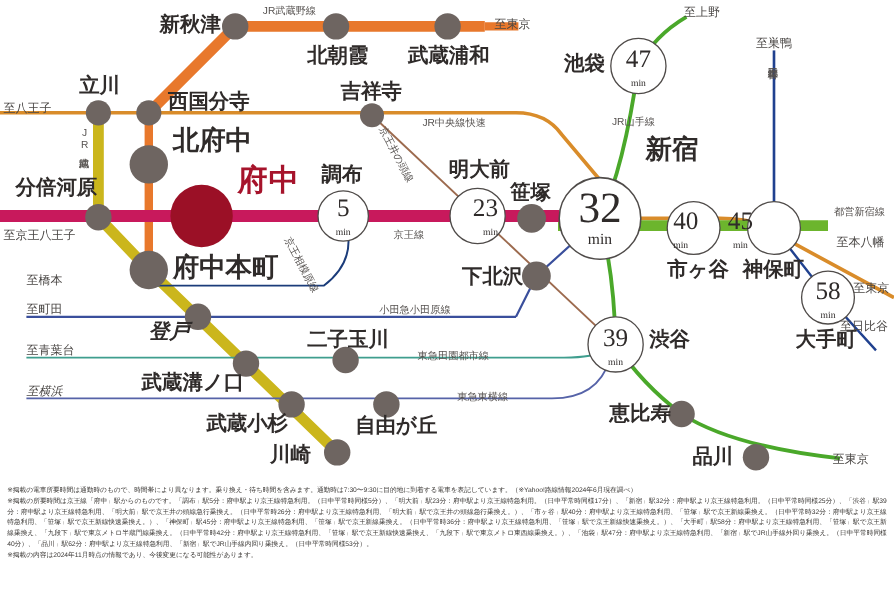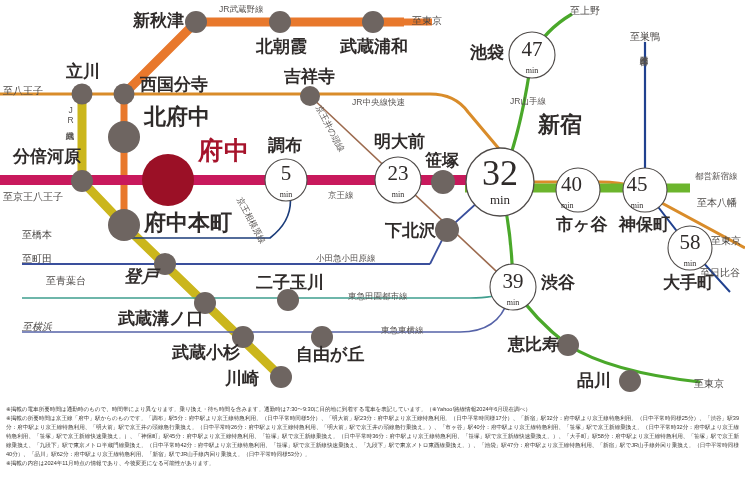"23" div.lbl { text-align: center -> right }
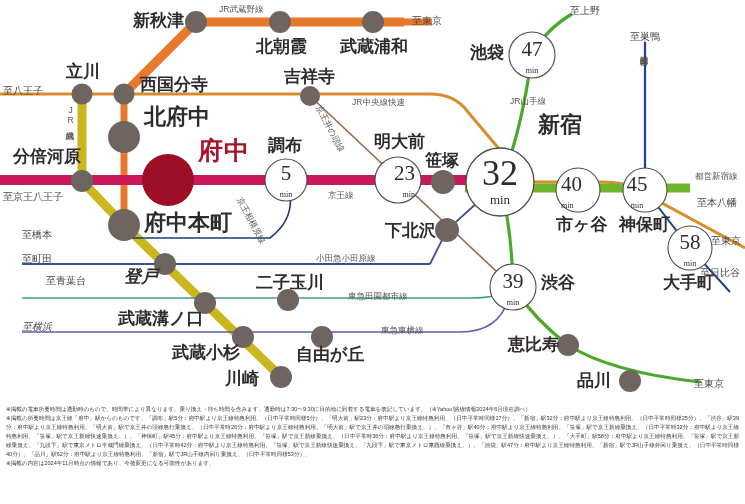"45" div.lbl { left: 620px -> 600px }
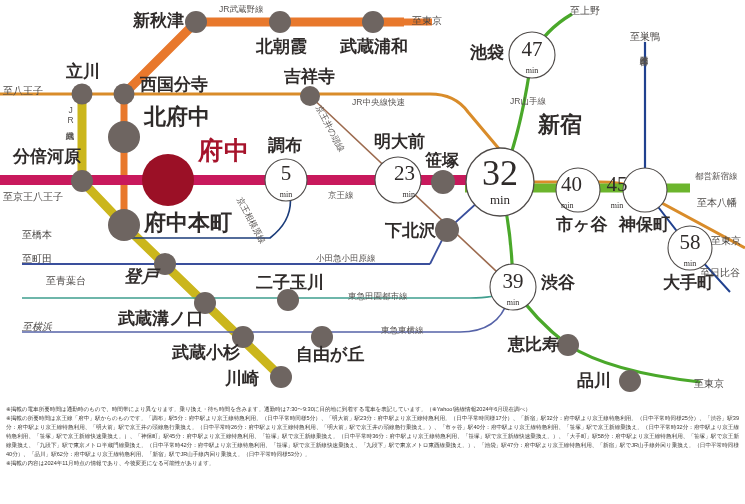"至青葉台" div.lbl { margin-left: 24px -> none; top: 276px -> 288px }
